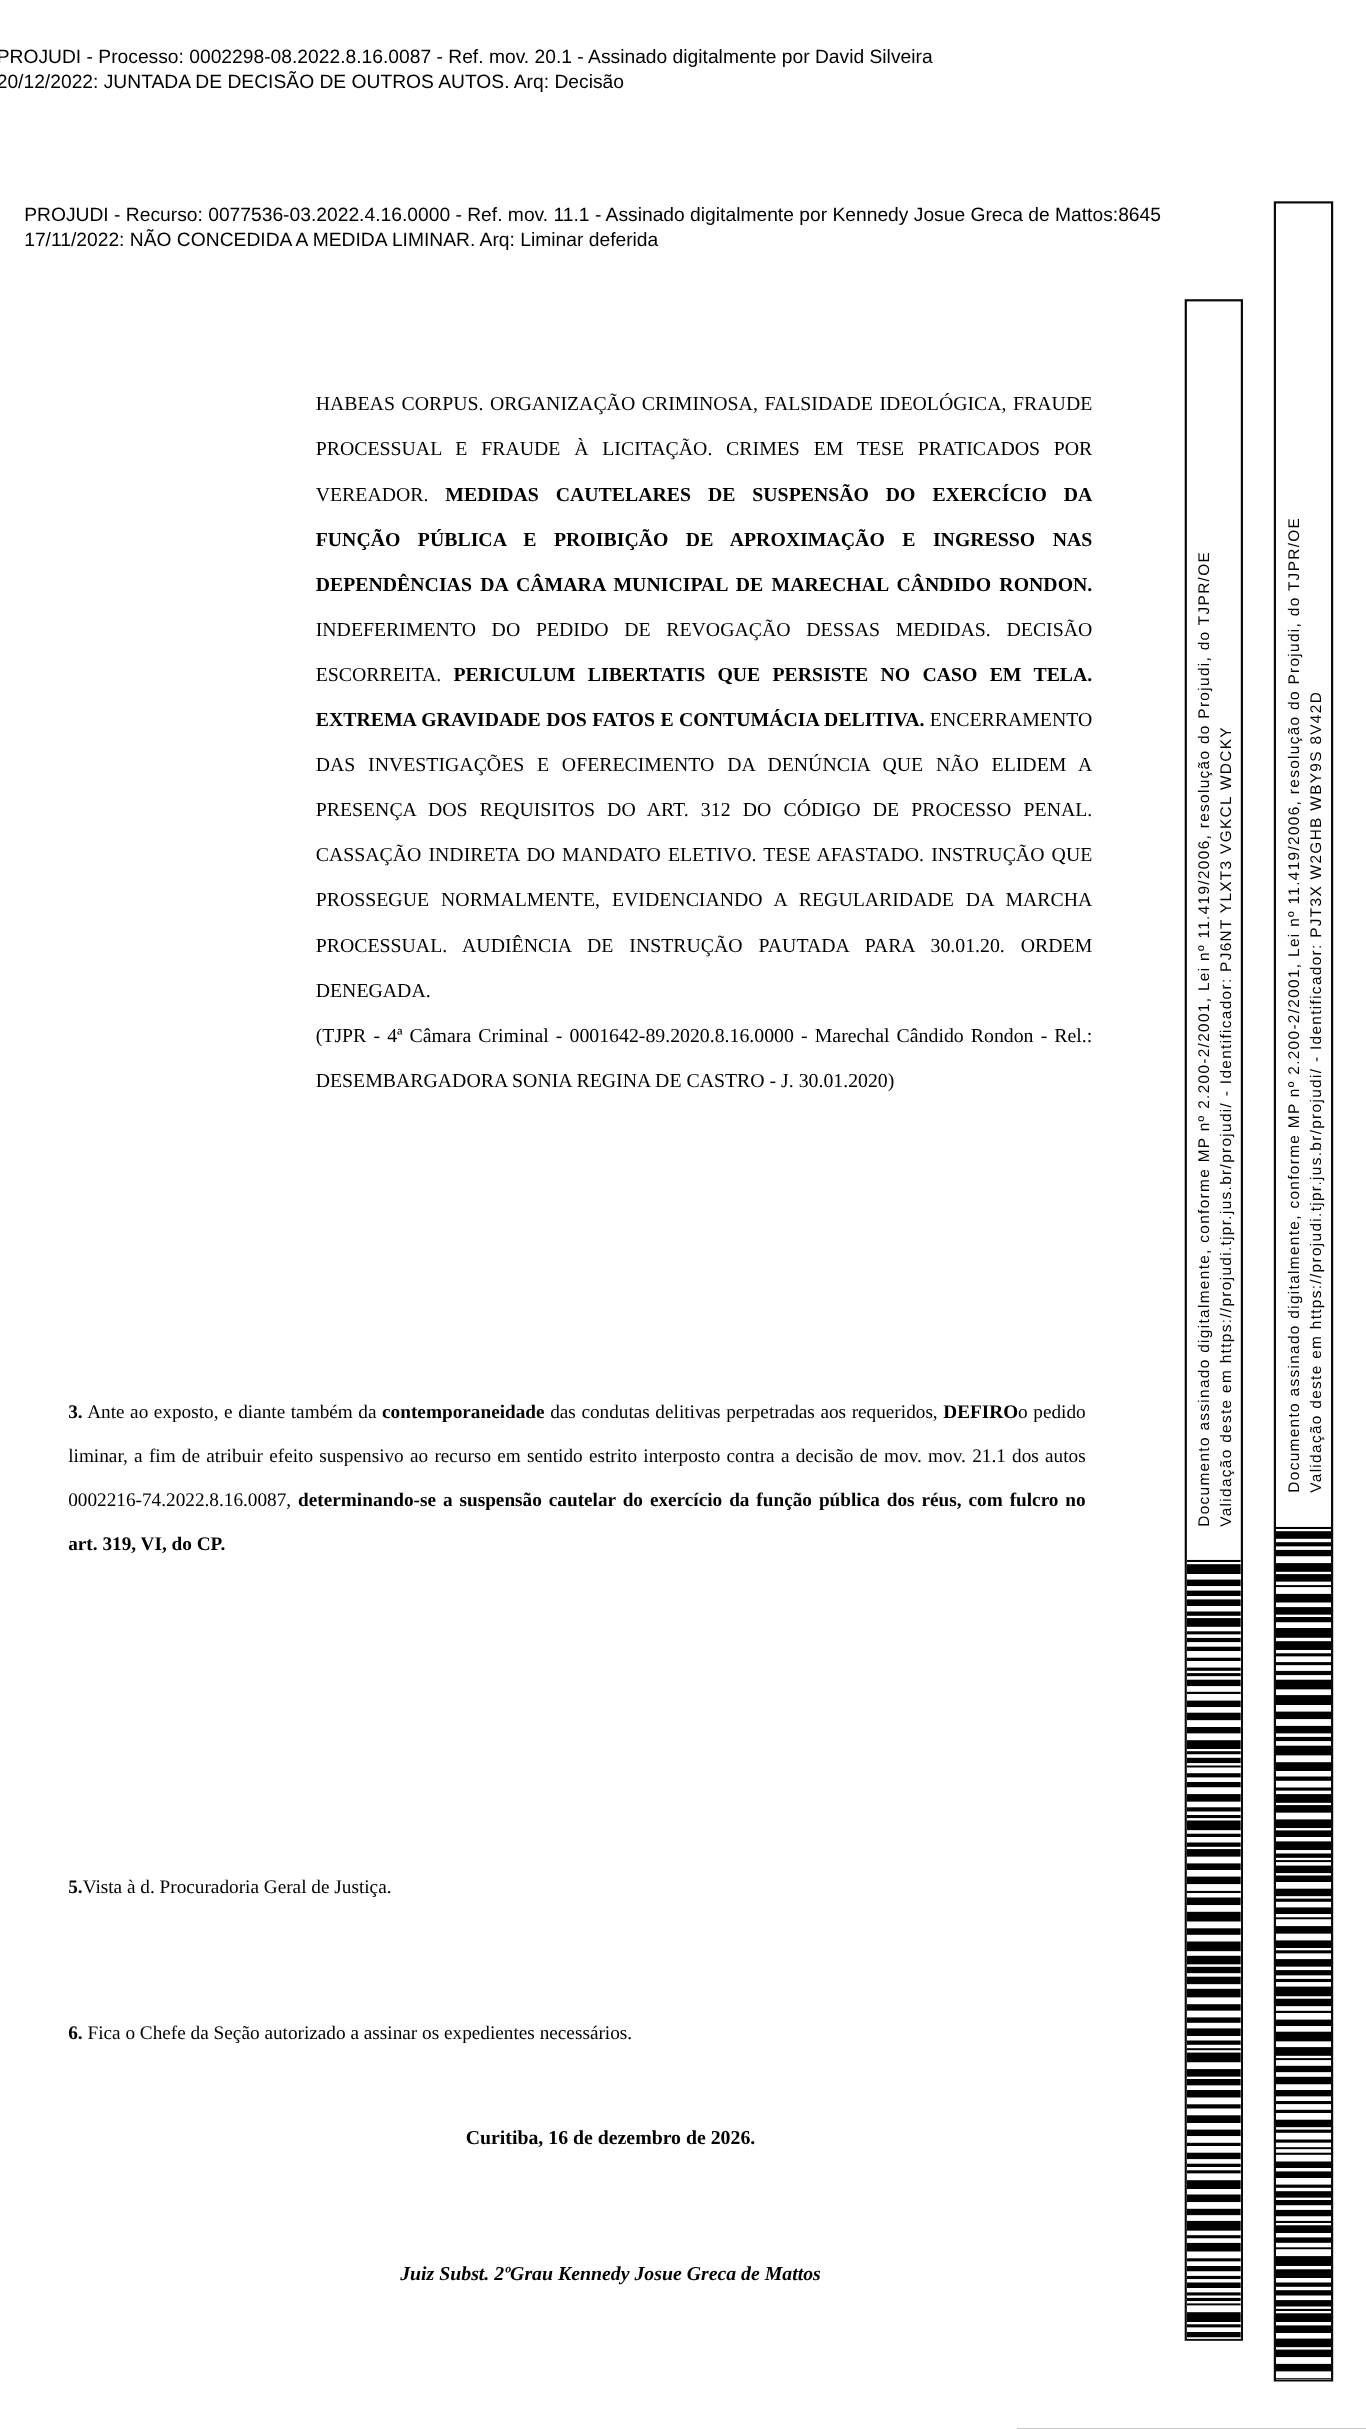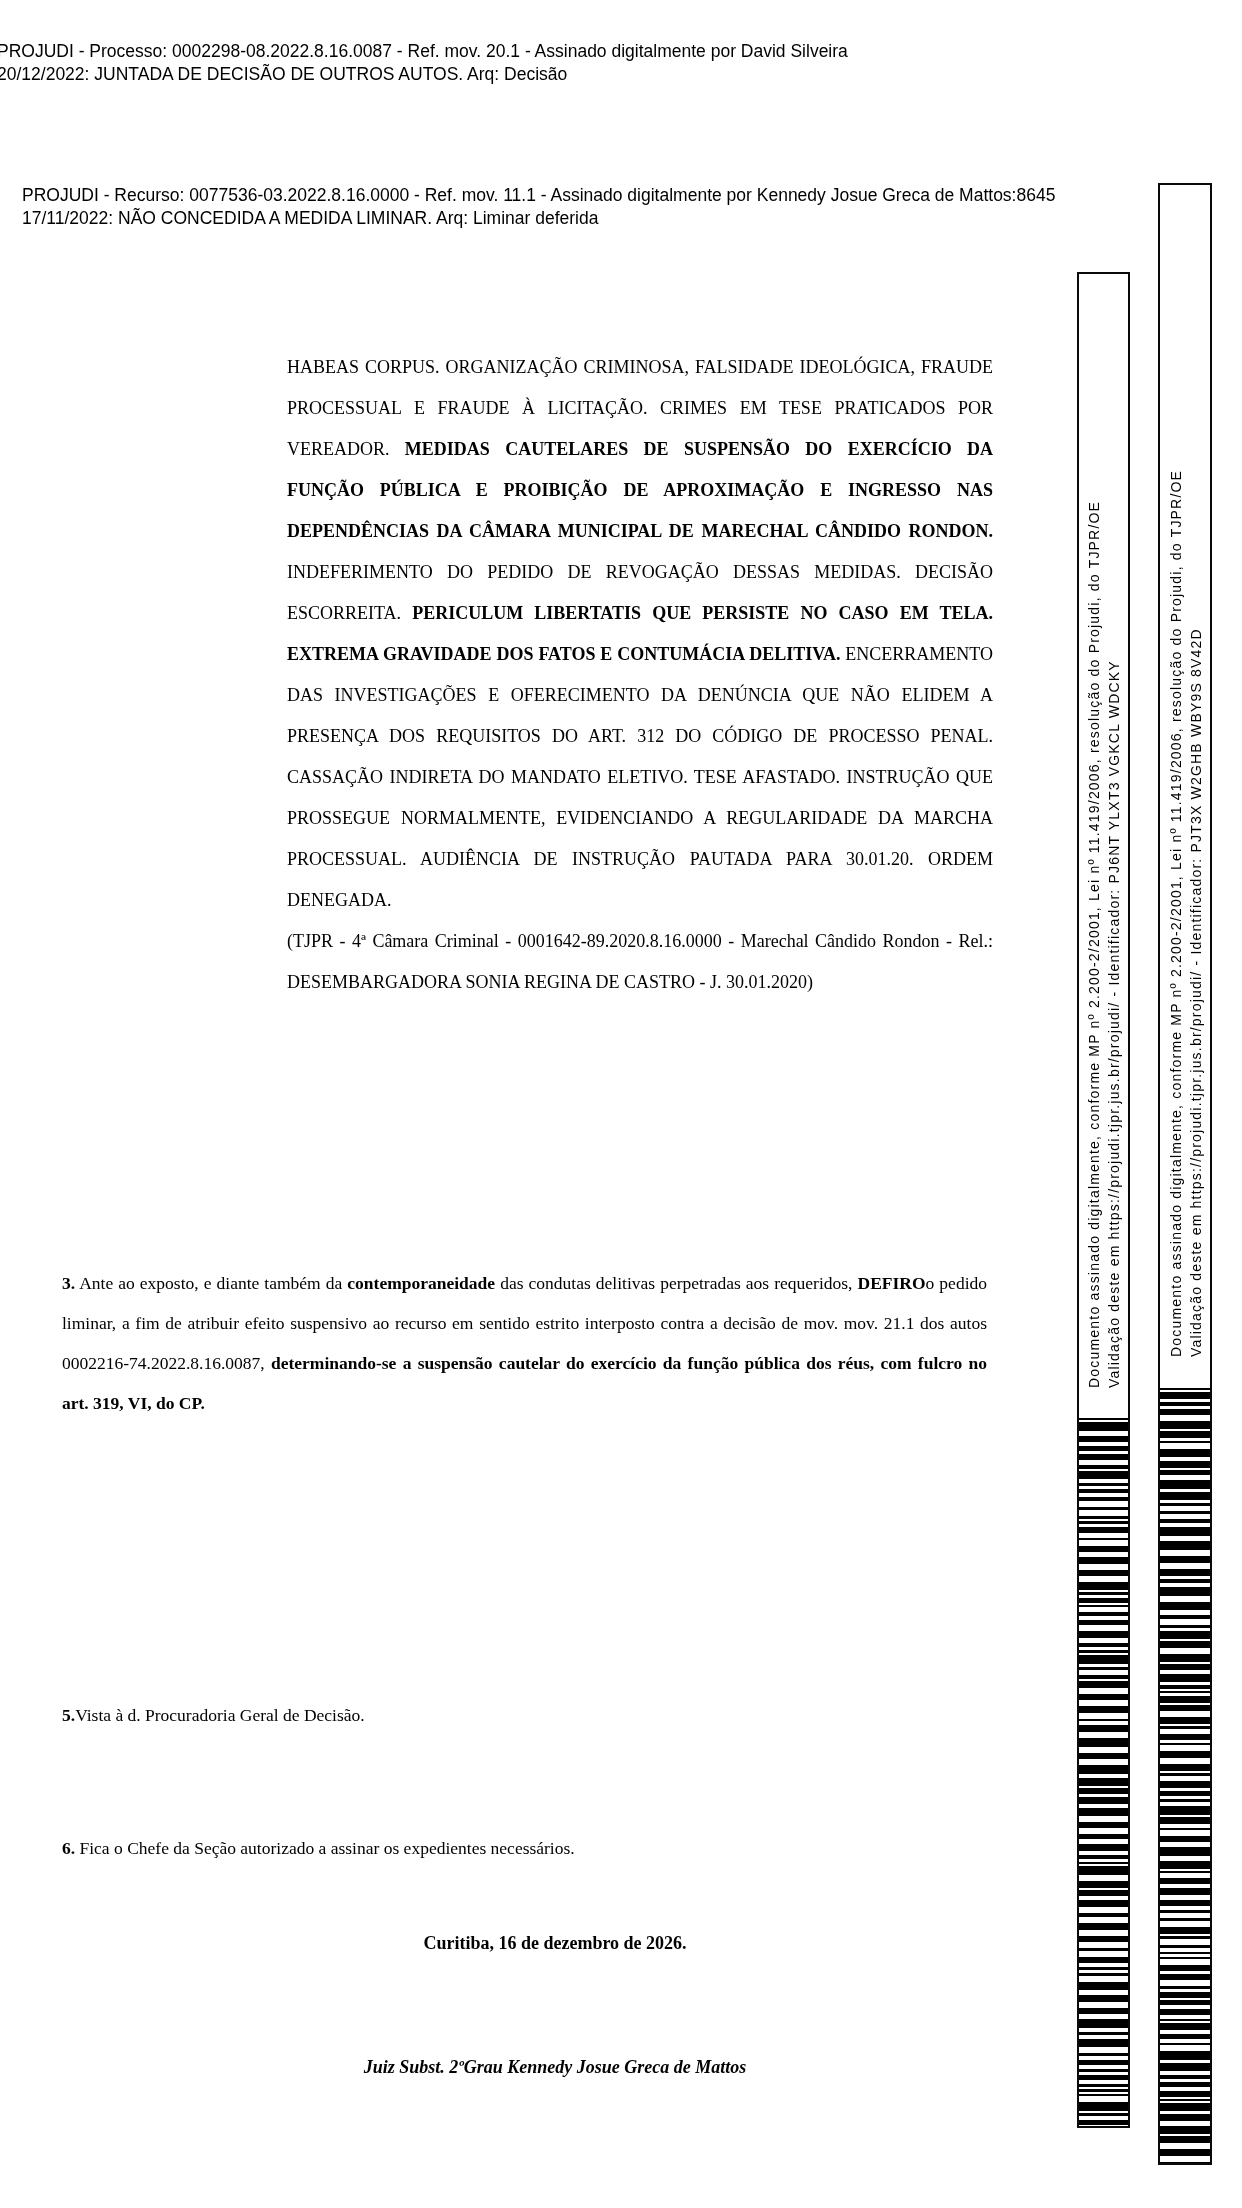"PROJUDI - Recurso:" div { text: 0077536-03.2022.8.16.0000 -> 0077536-03.2022.4.16.0000 }
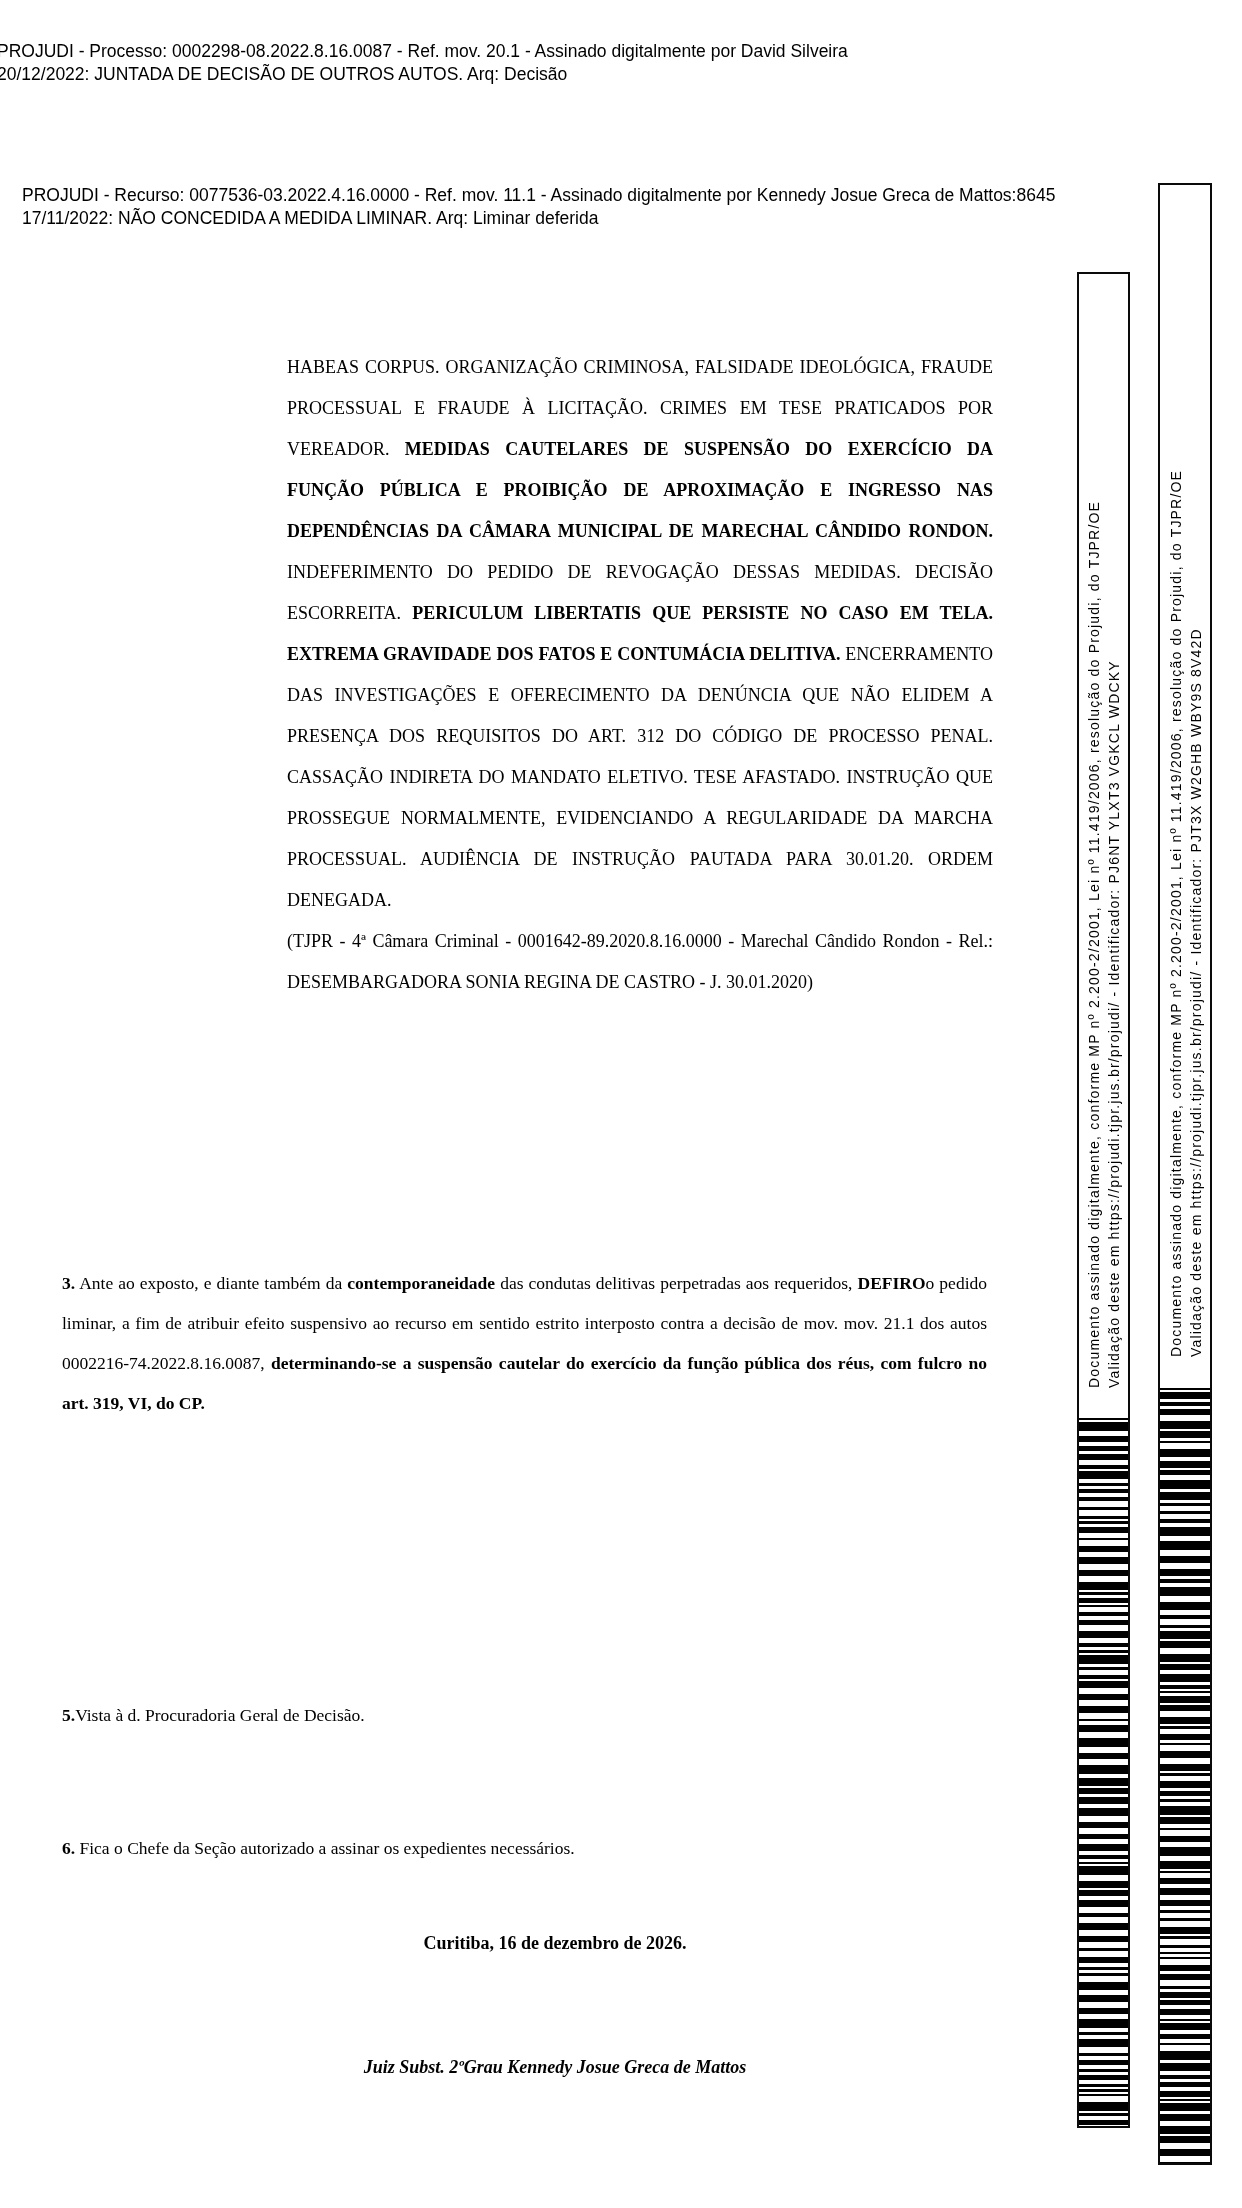"Vista à d. Procuradoria Geral" span { text: Decisão -> Justiça }
